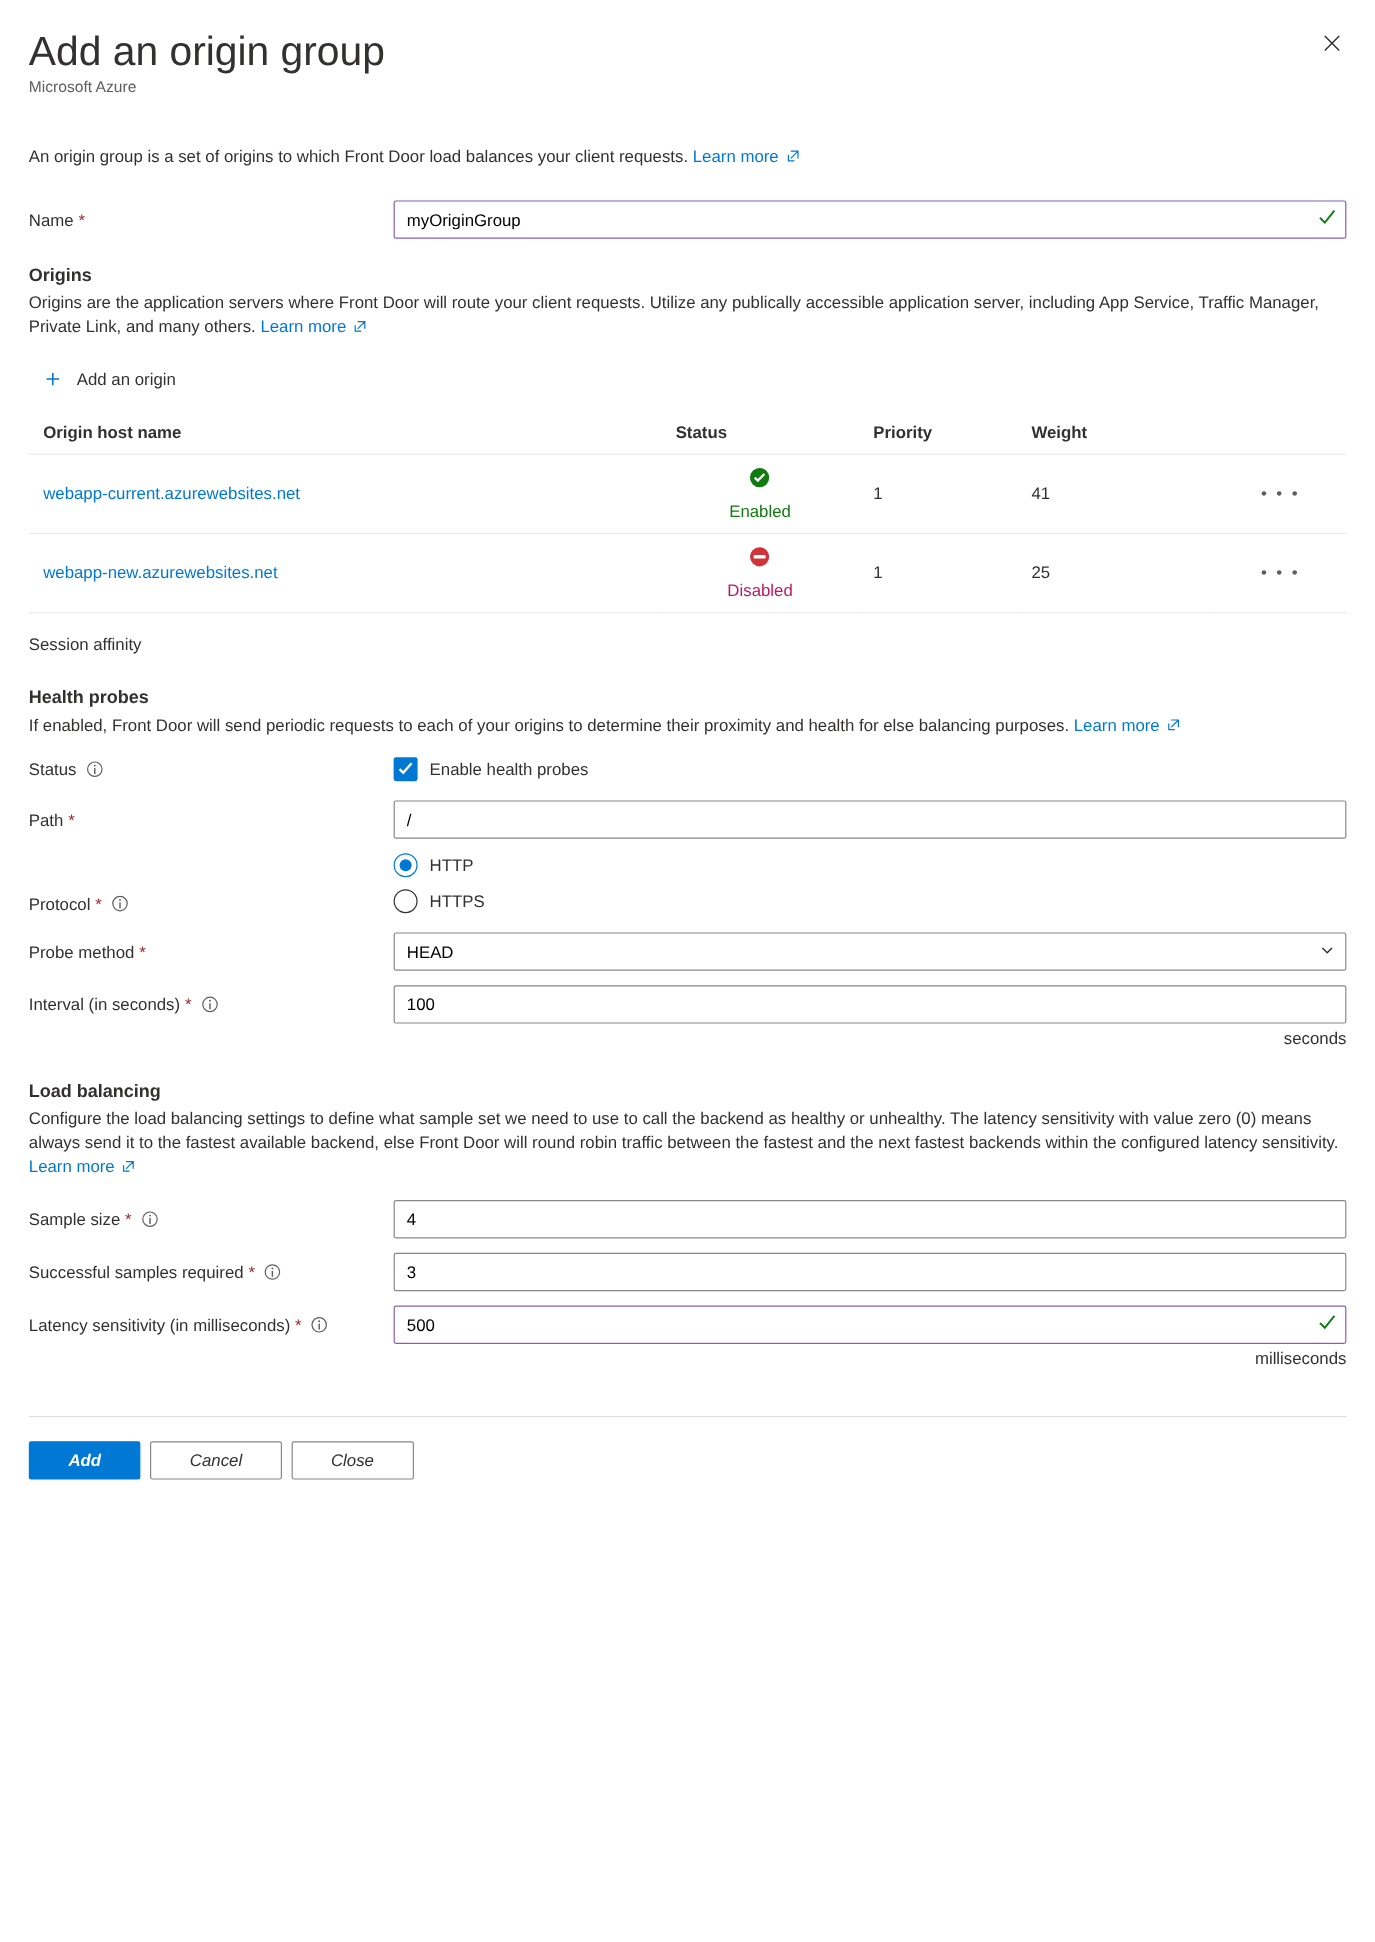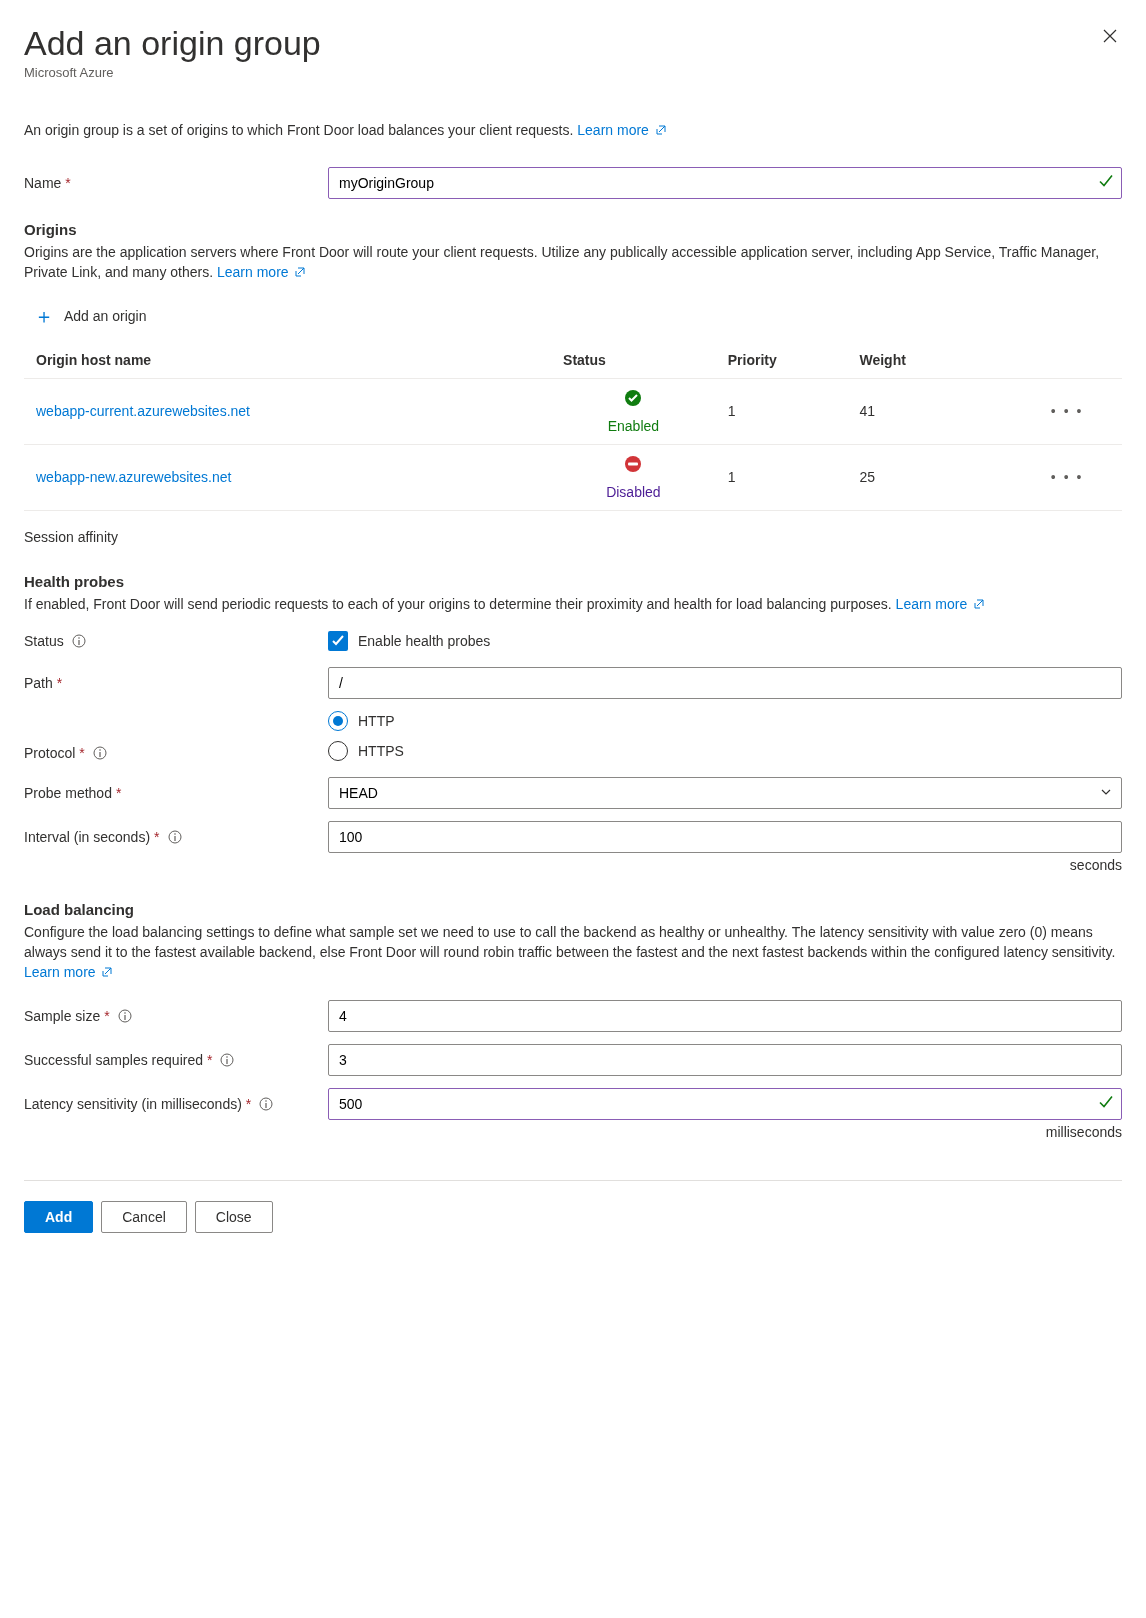"Disabled" .status-disabled { color: #4c1d95 -> #be185d }
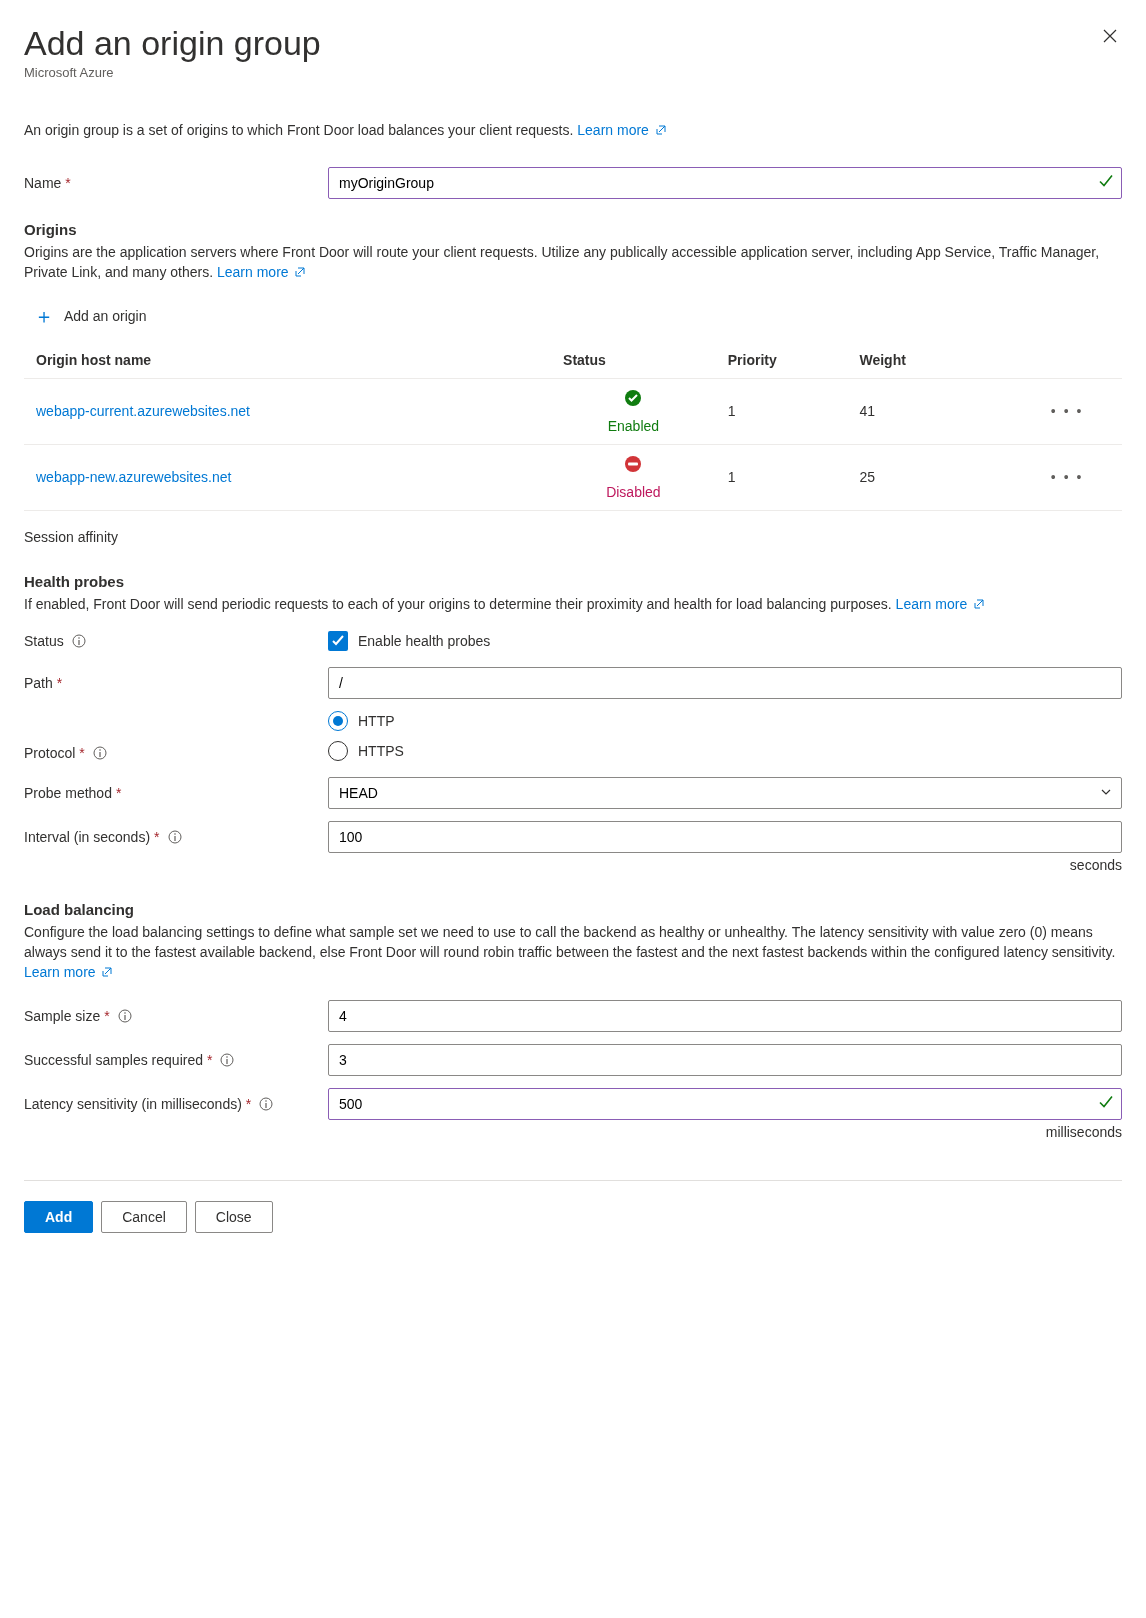"If enabled, Front Door will" span { text: load -> else }
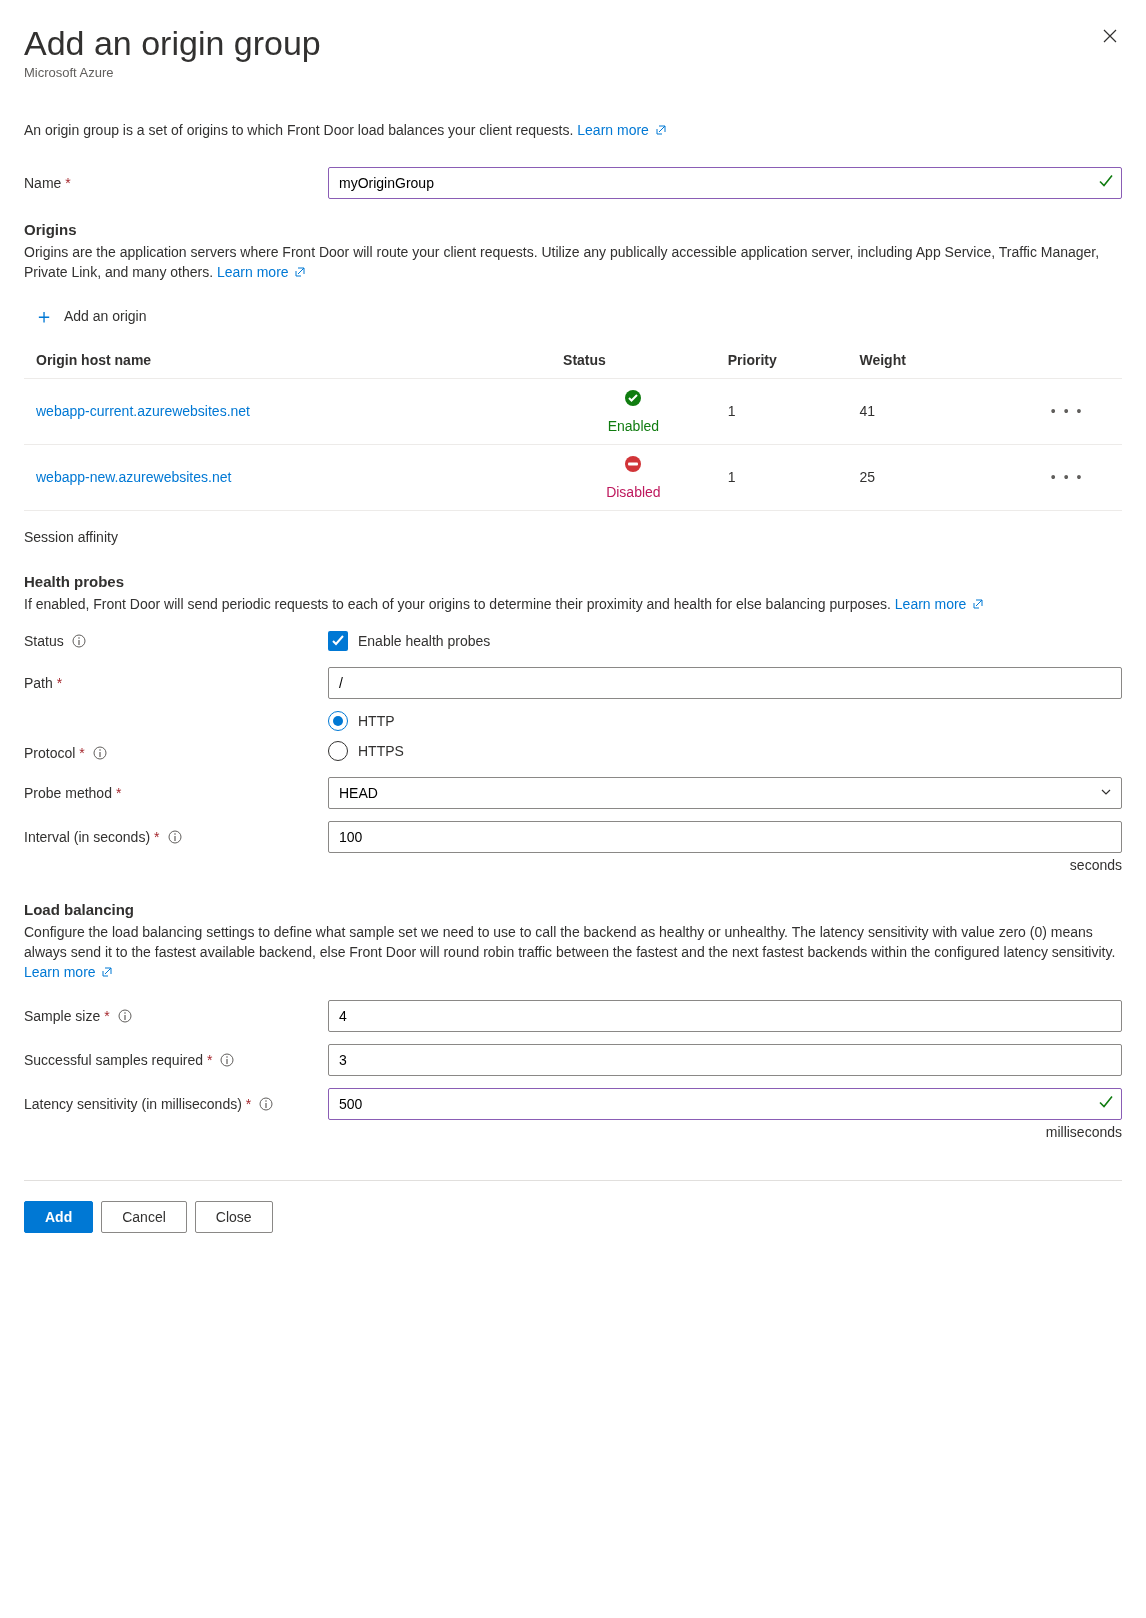"Add" .btn { font-style: none -> italic; padding: 0 20px -> 0 32px }
